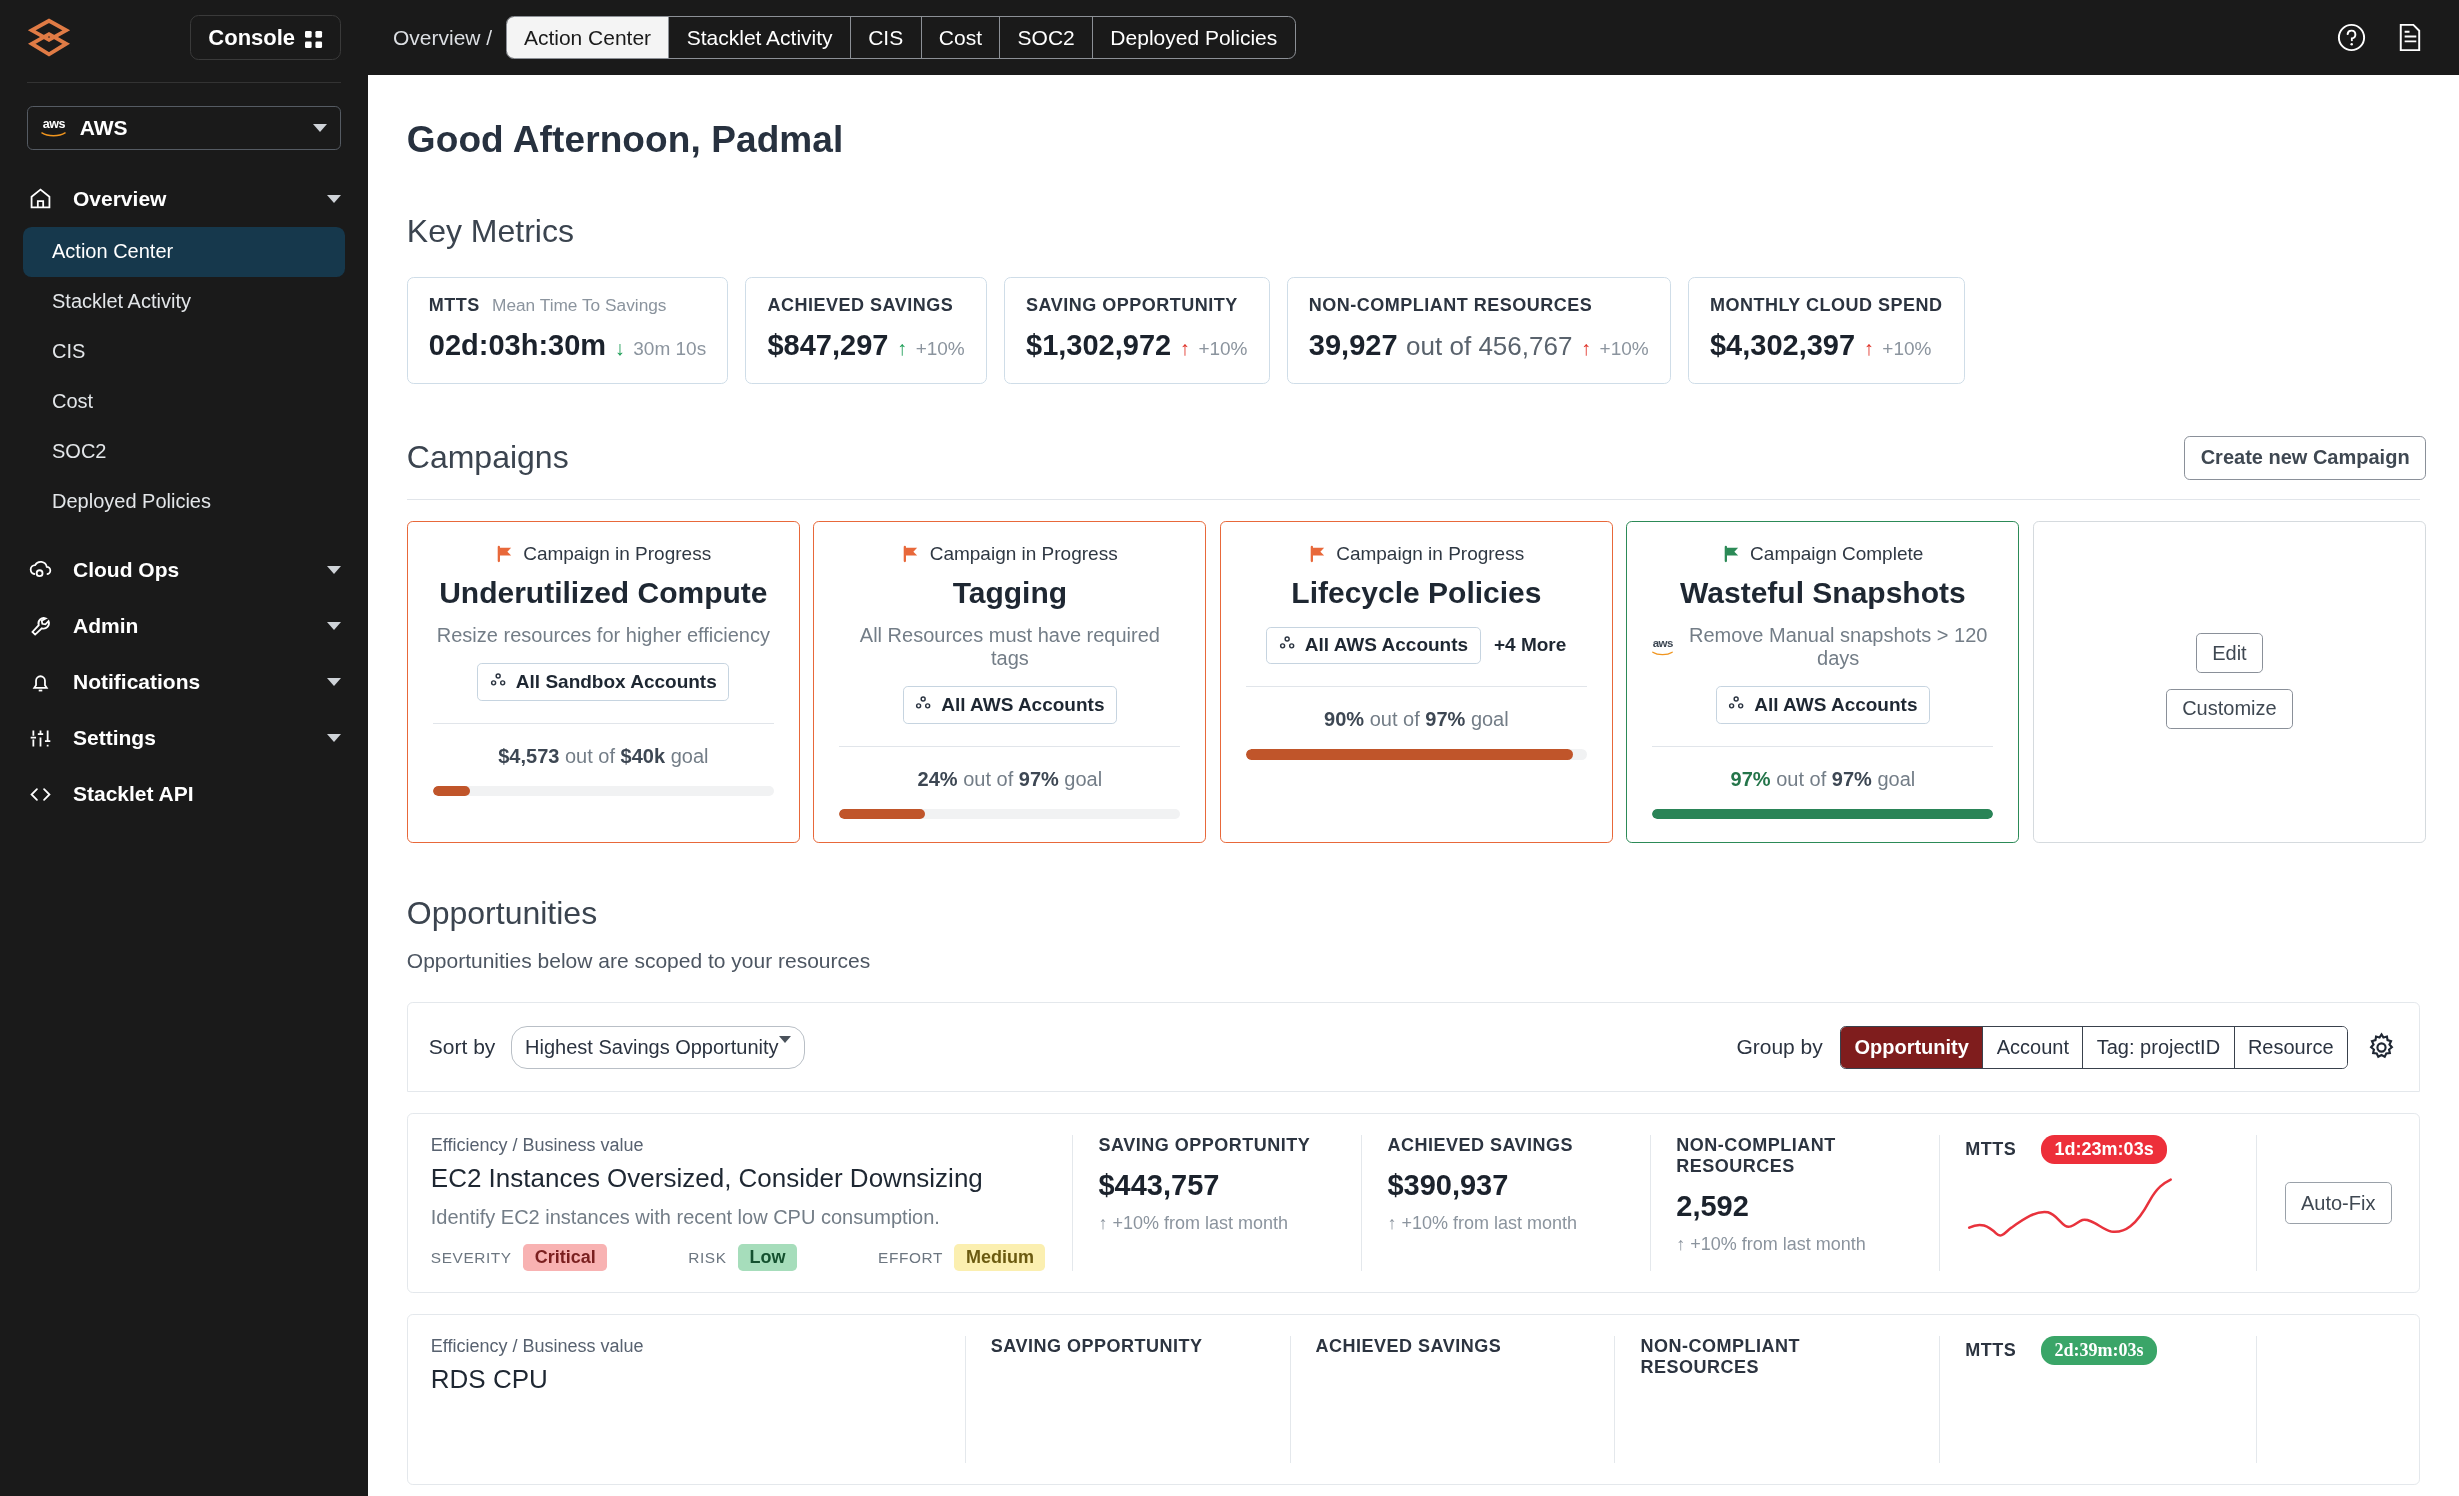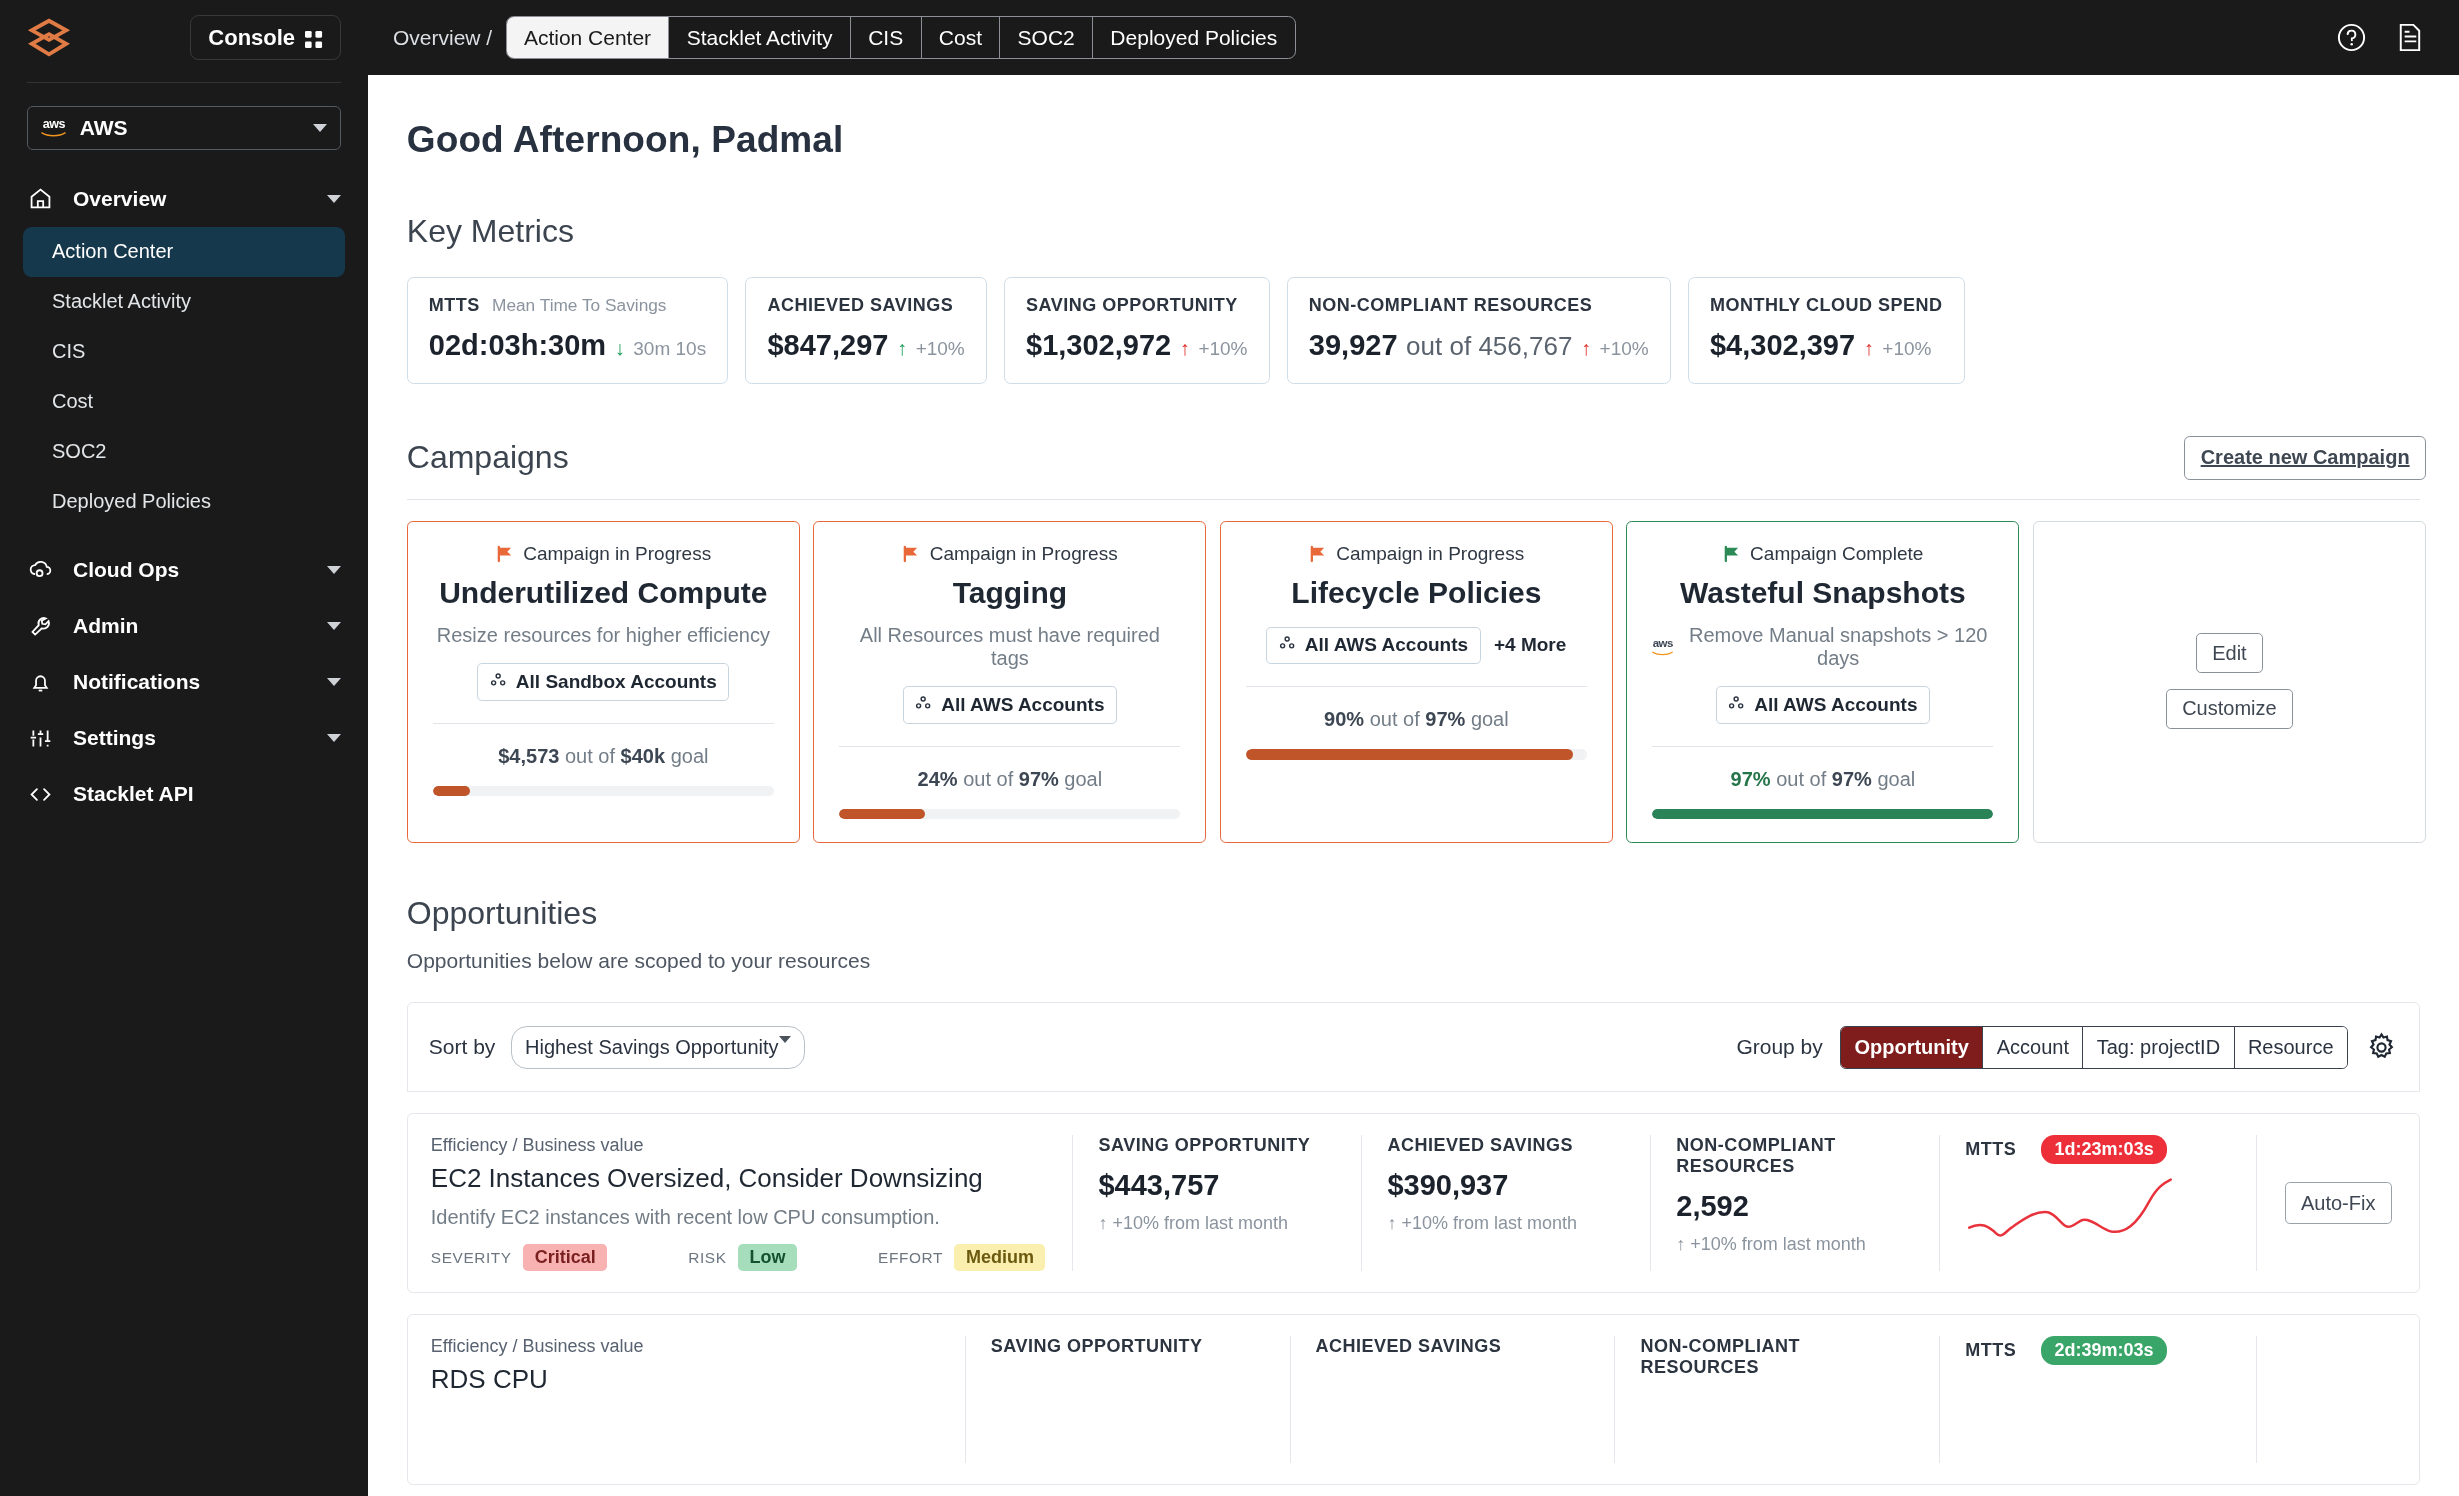"Create new Campaign" .camp-head .btn-outline { text-decoration: underline -> none }
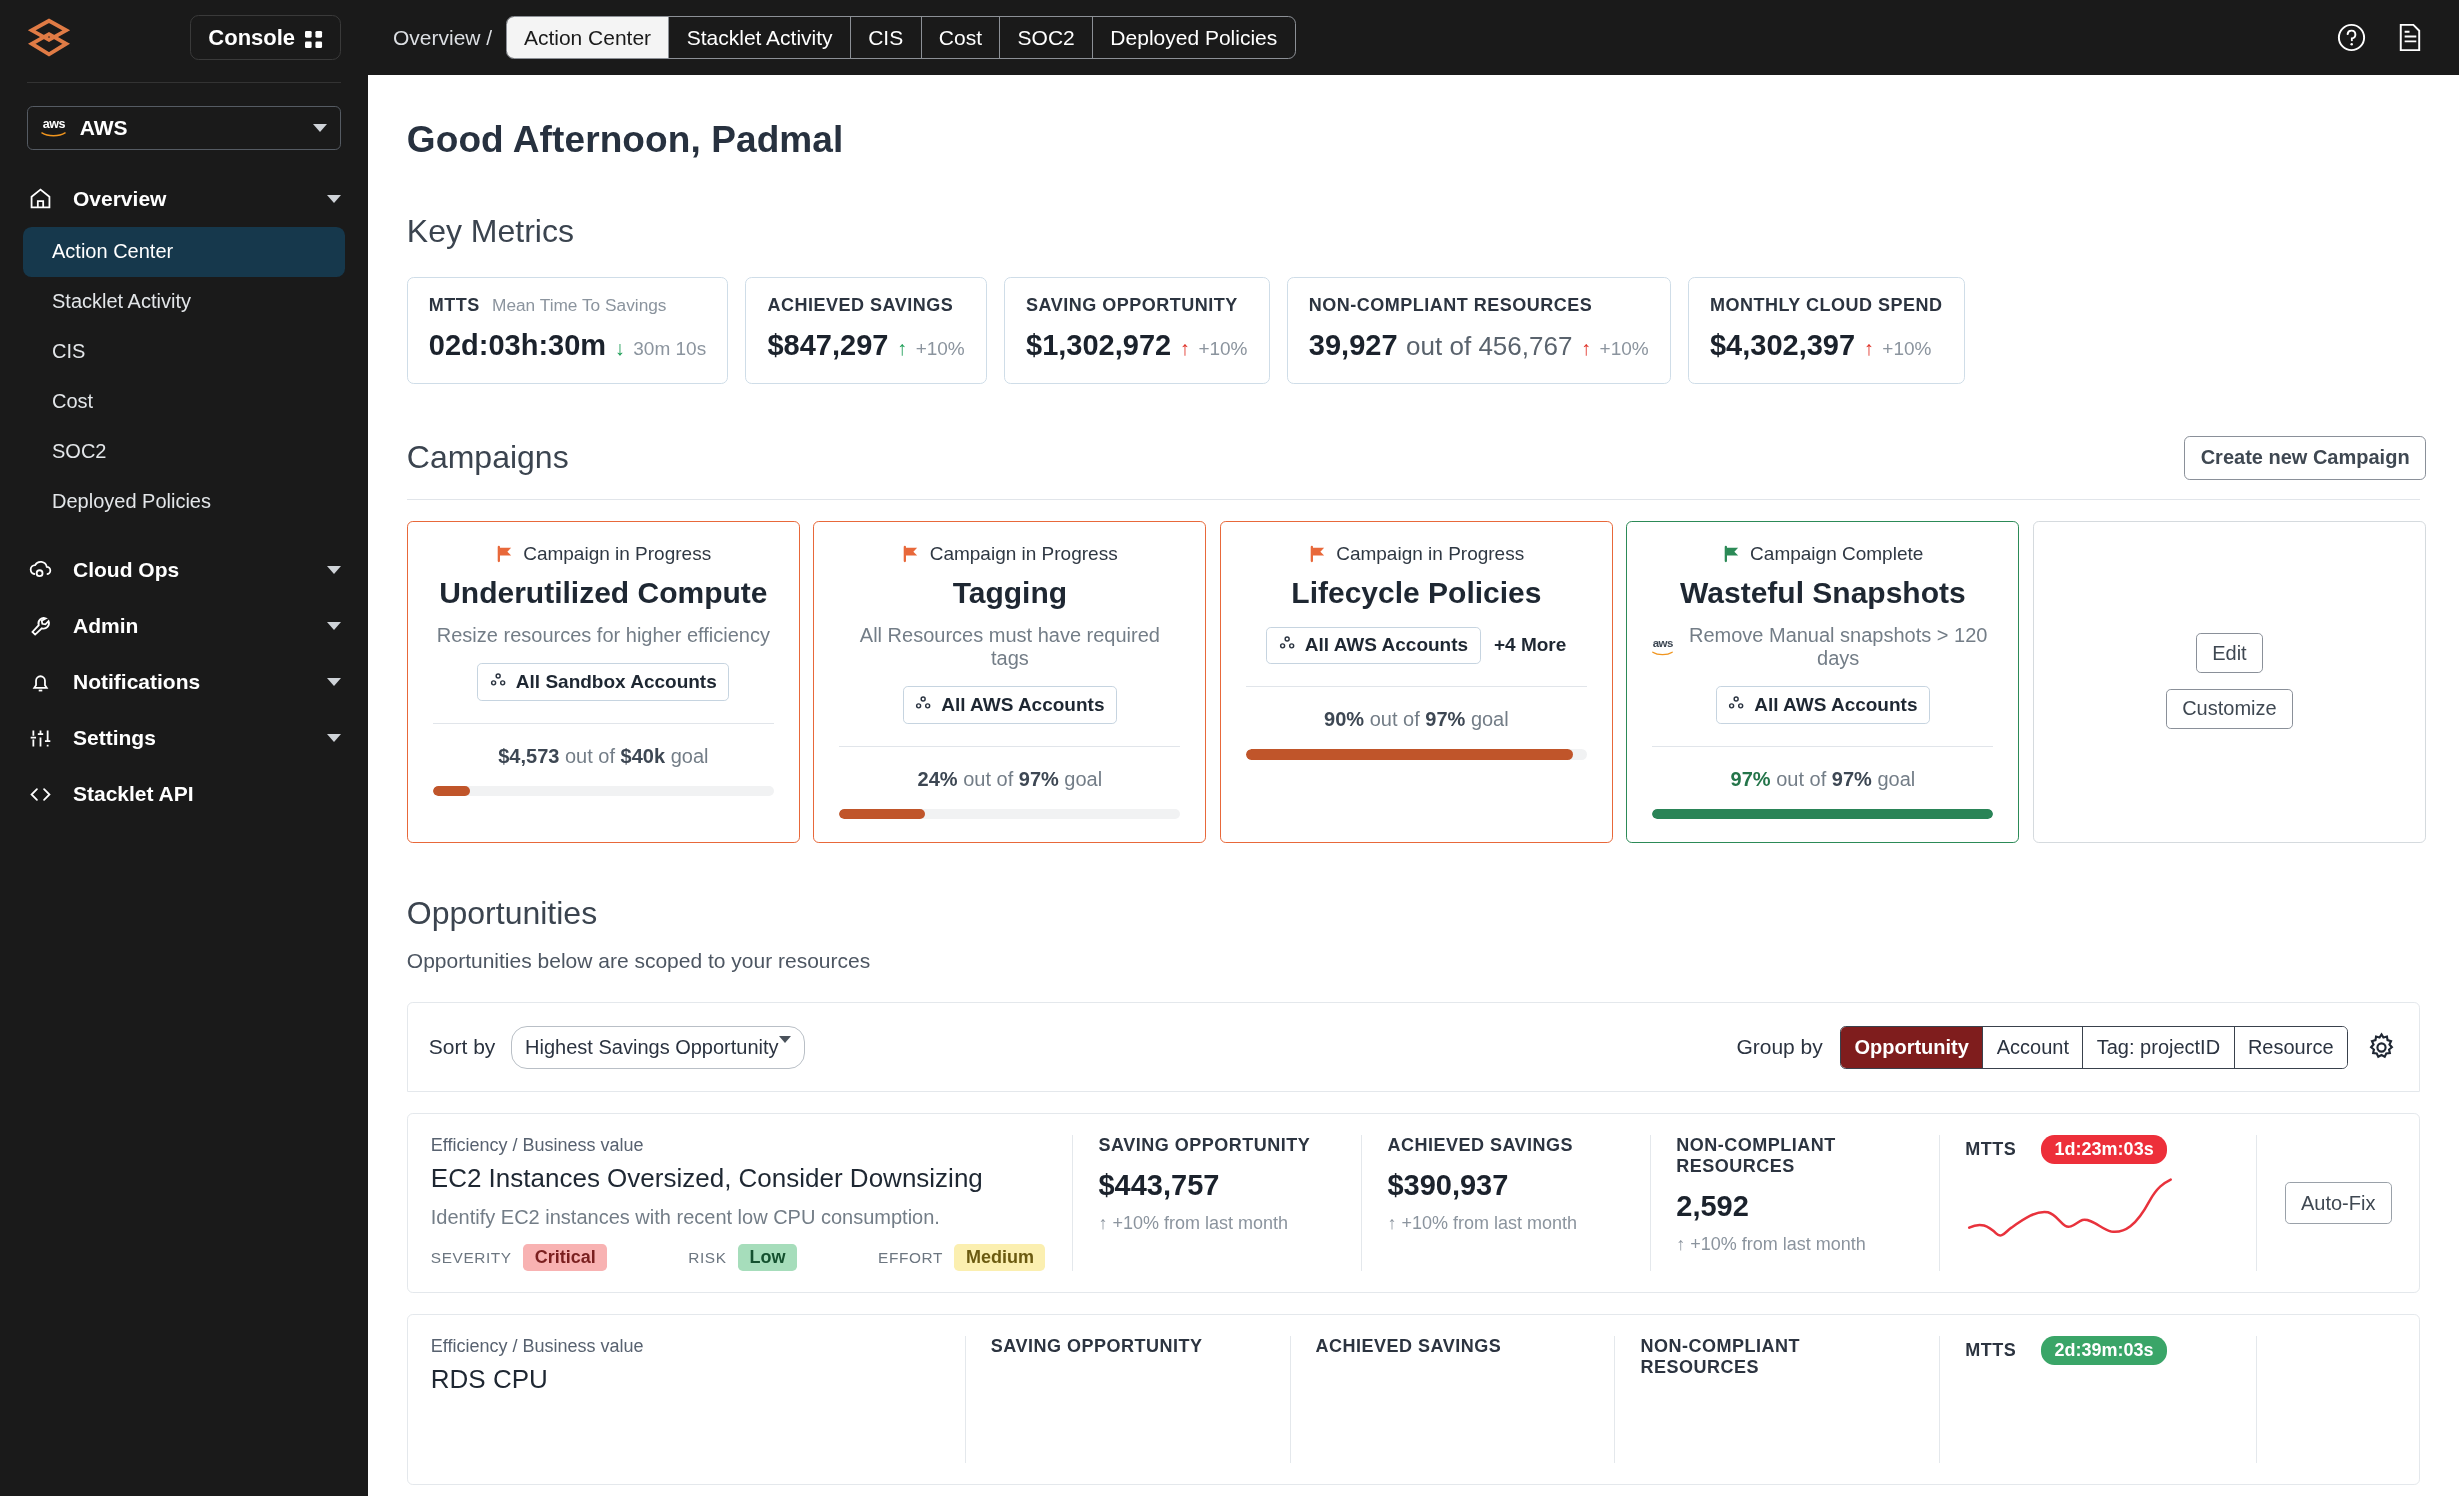"2d:39m:03s" .time-pill.green { font-family: none -> Liberation Serif, serif }
